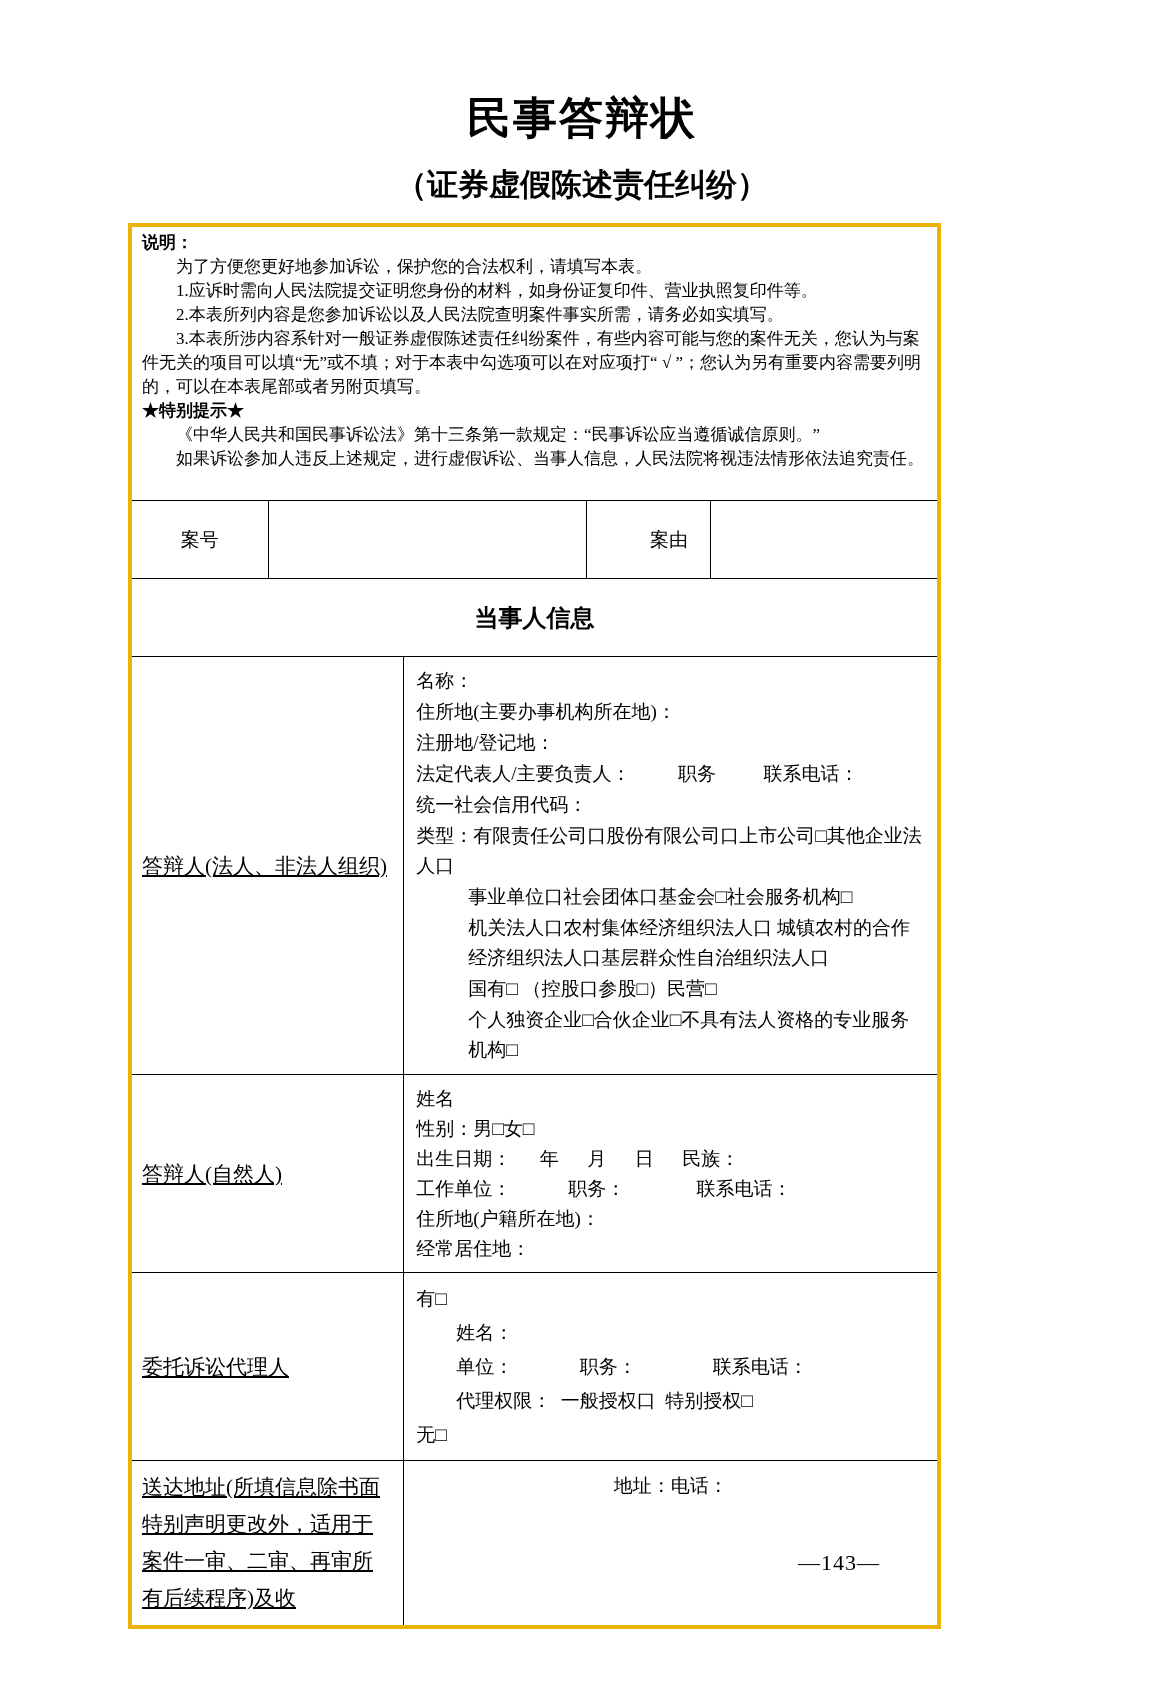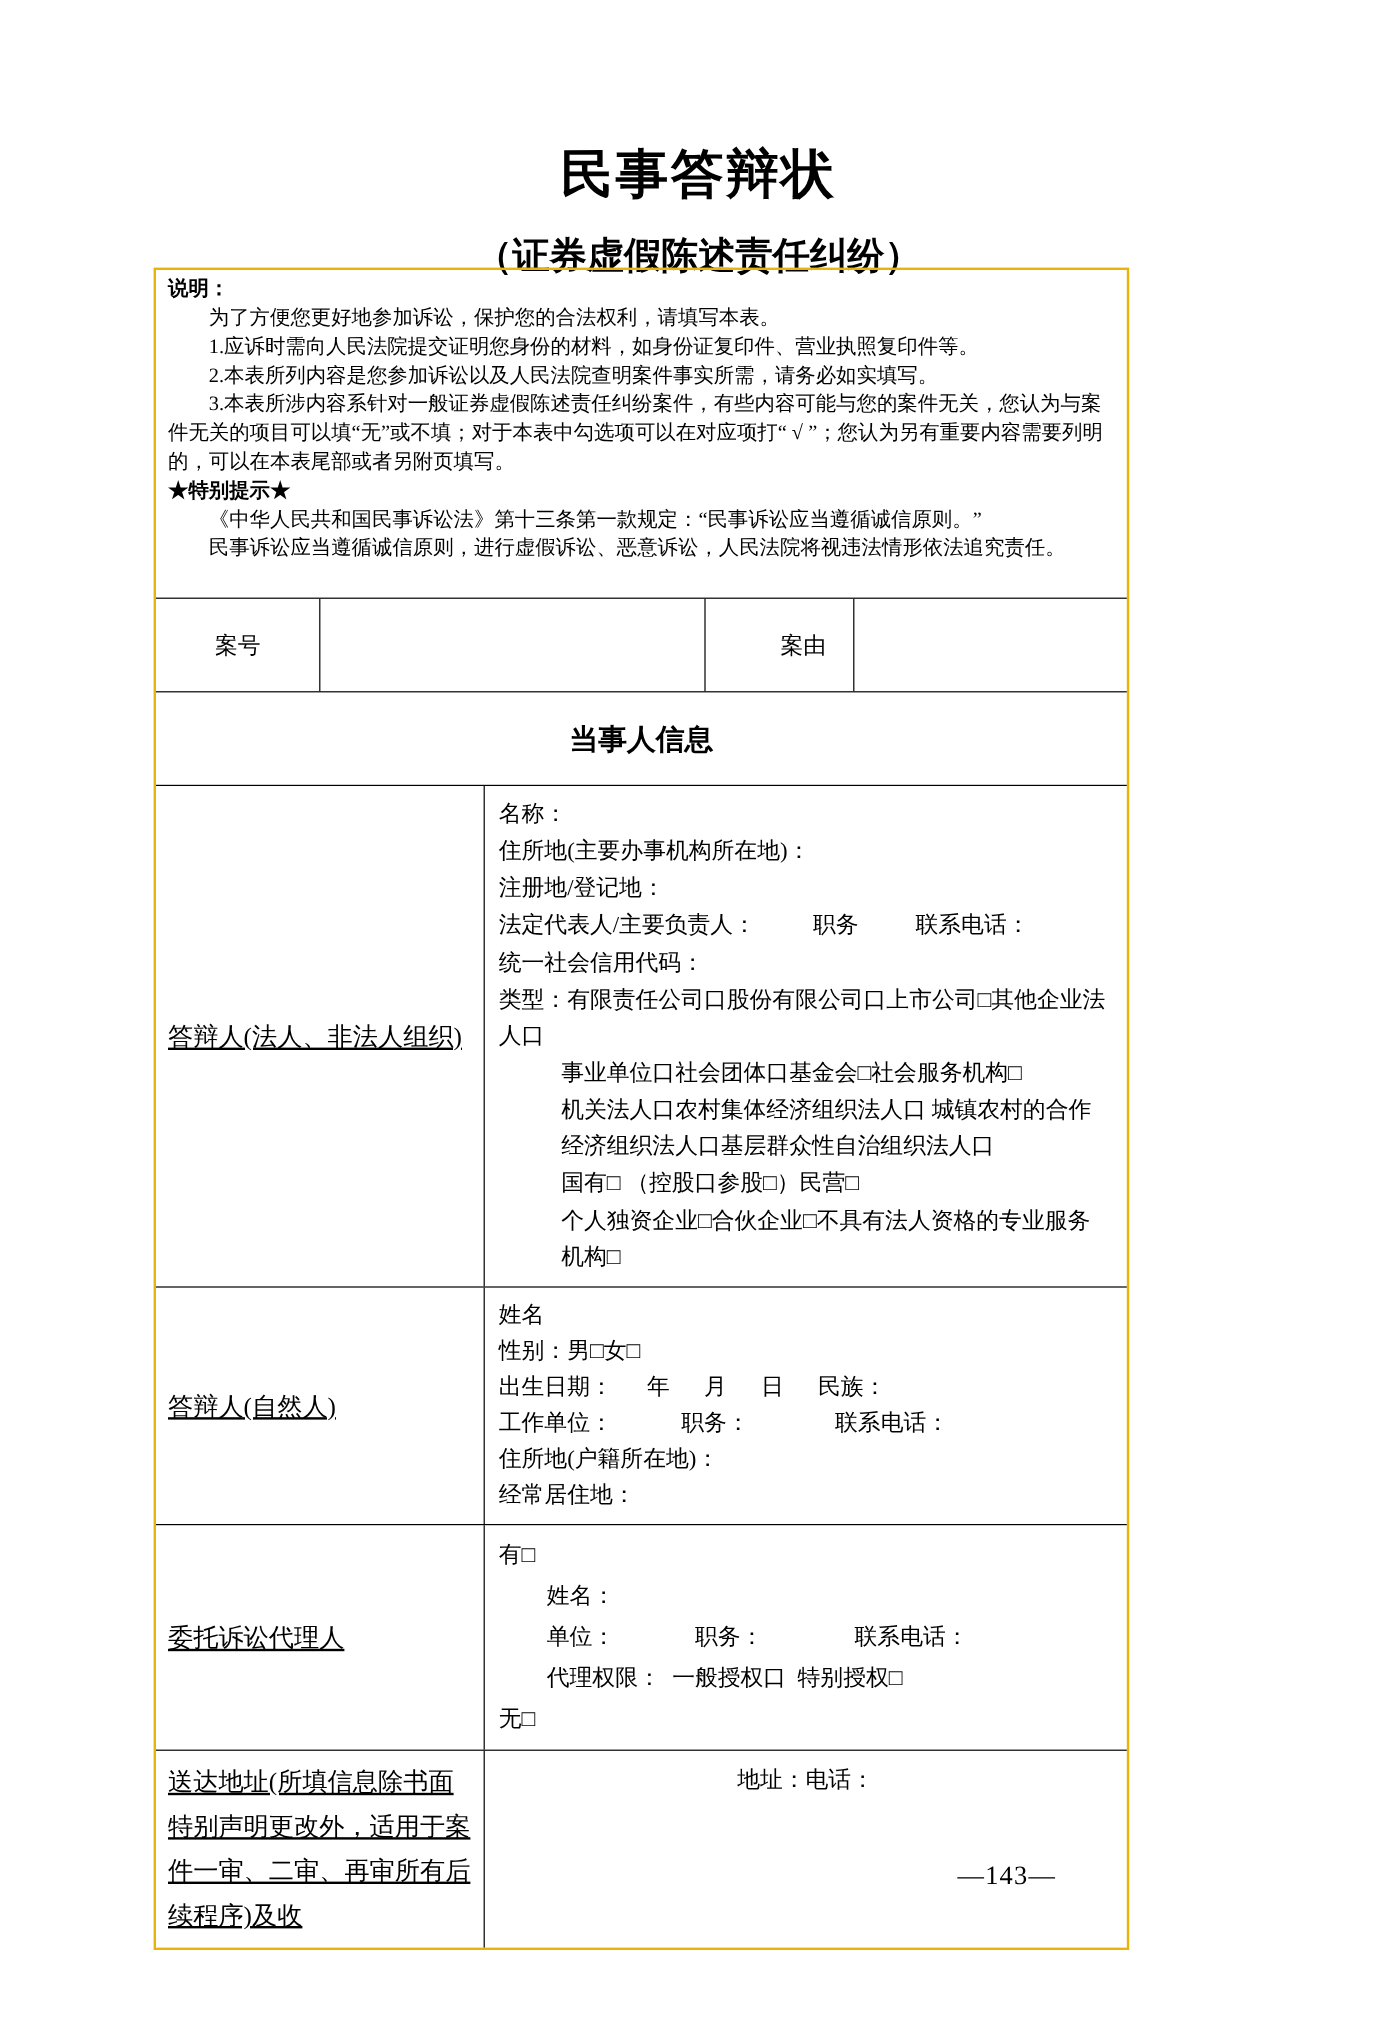"民事答辩状" .title { padding-top: 118px -> 90px }
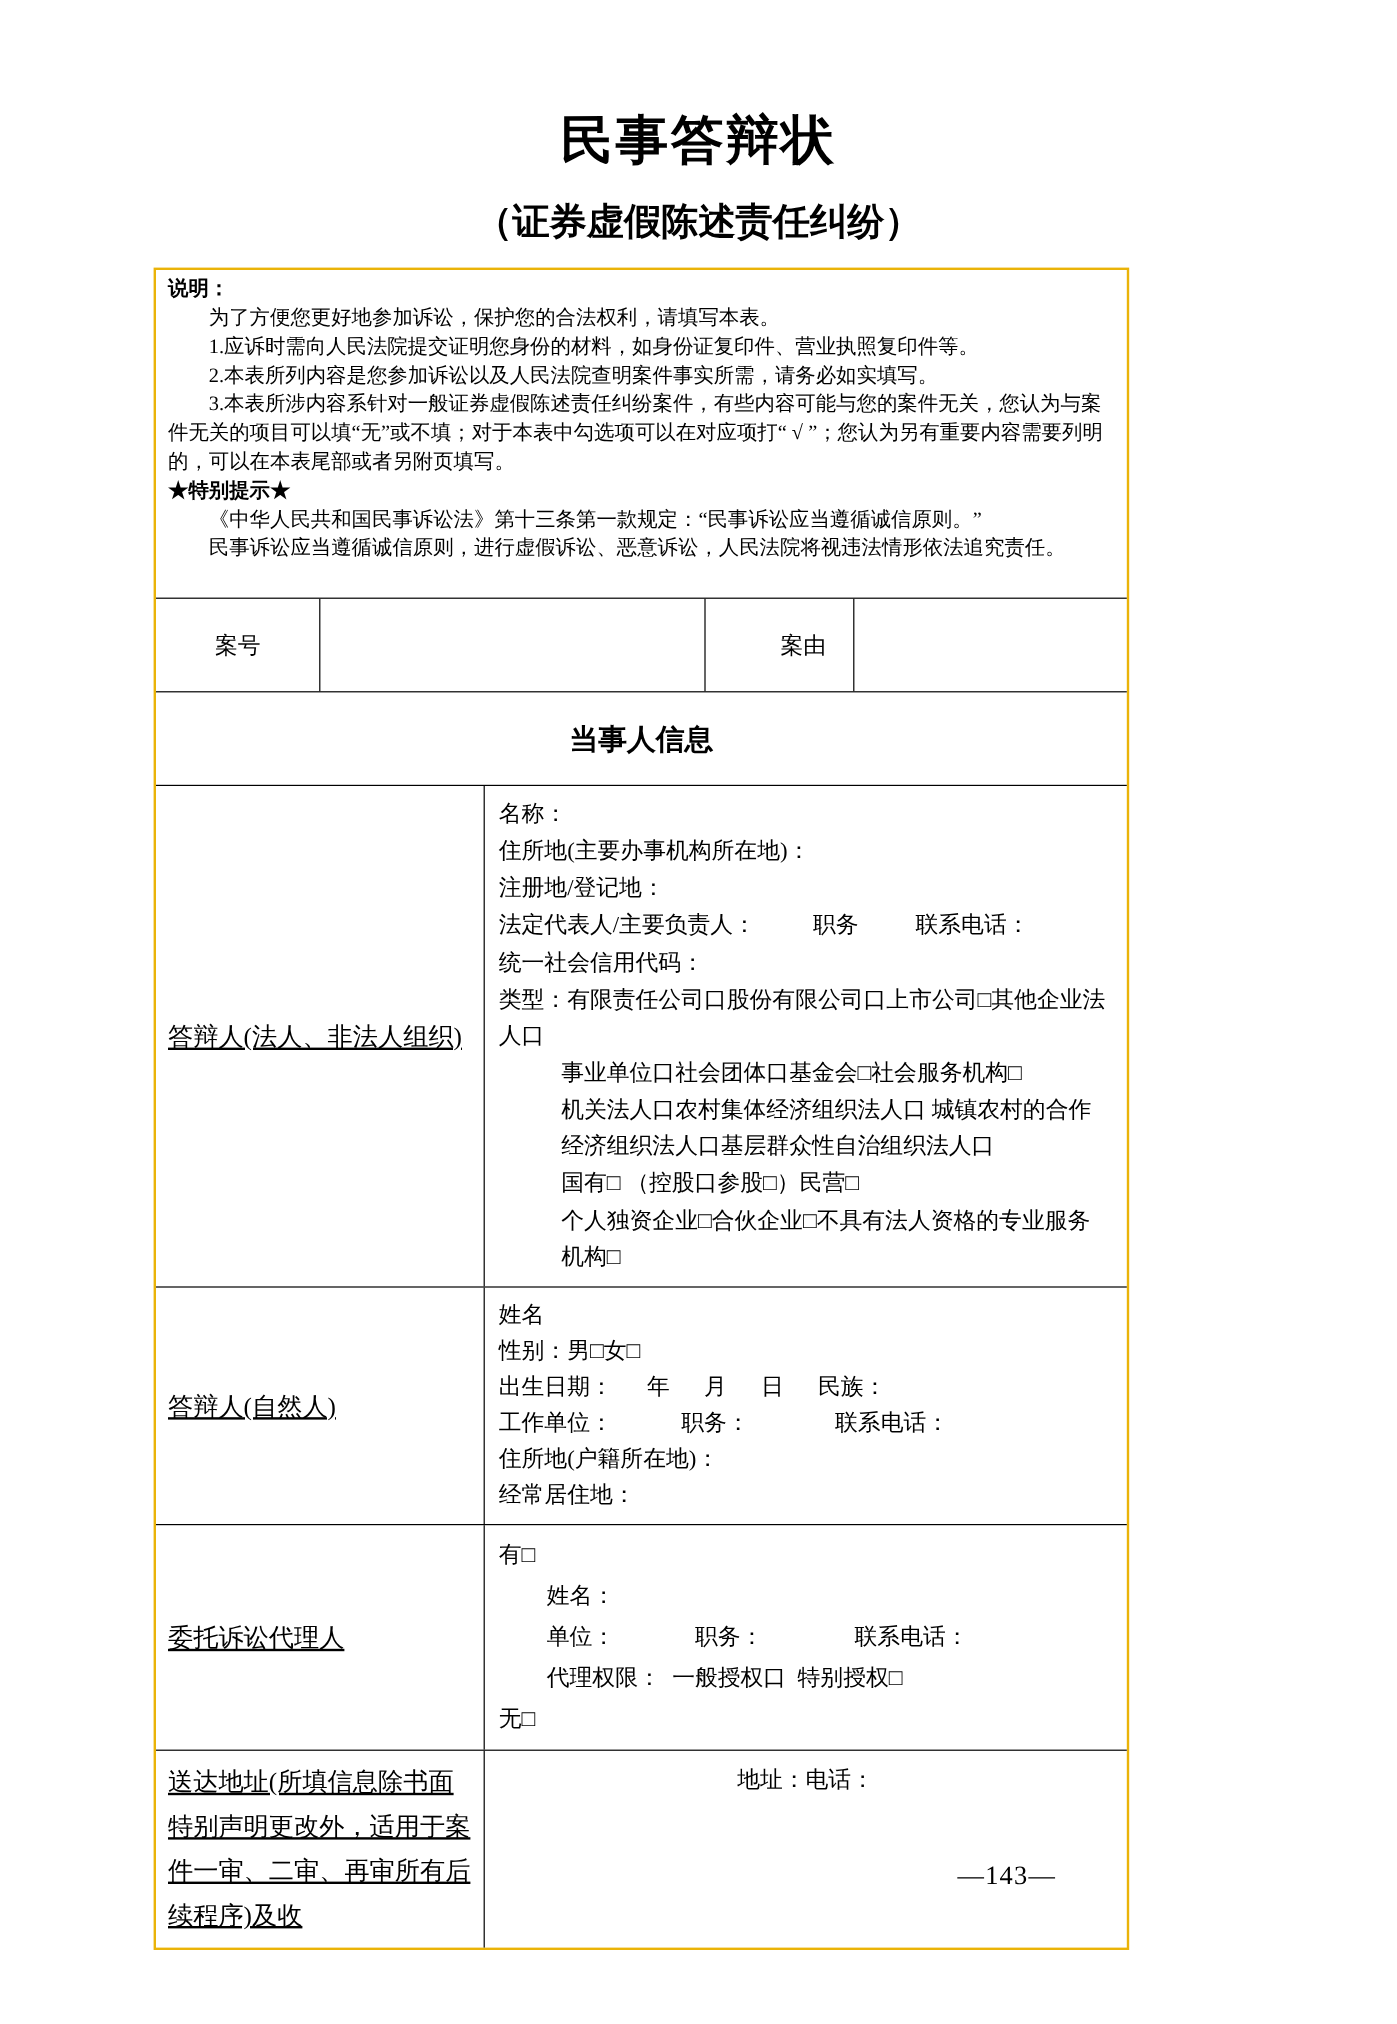"说明：" .form { border: 2px solid #eab308 -> 4px solid #eab308 }
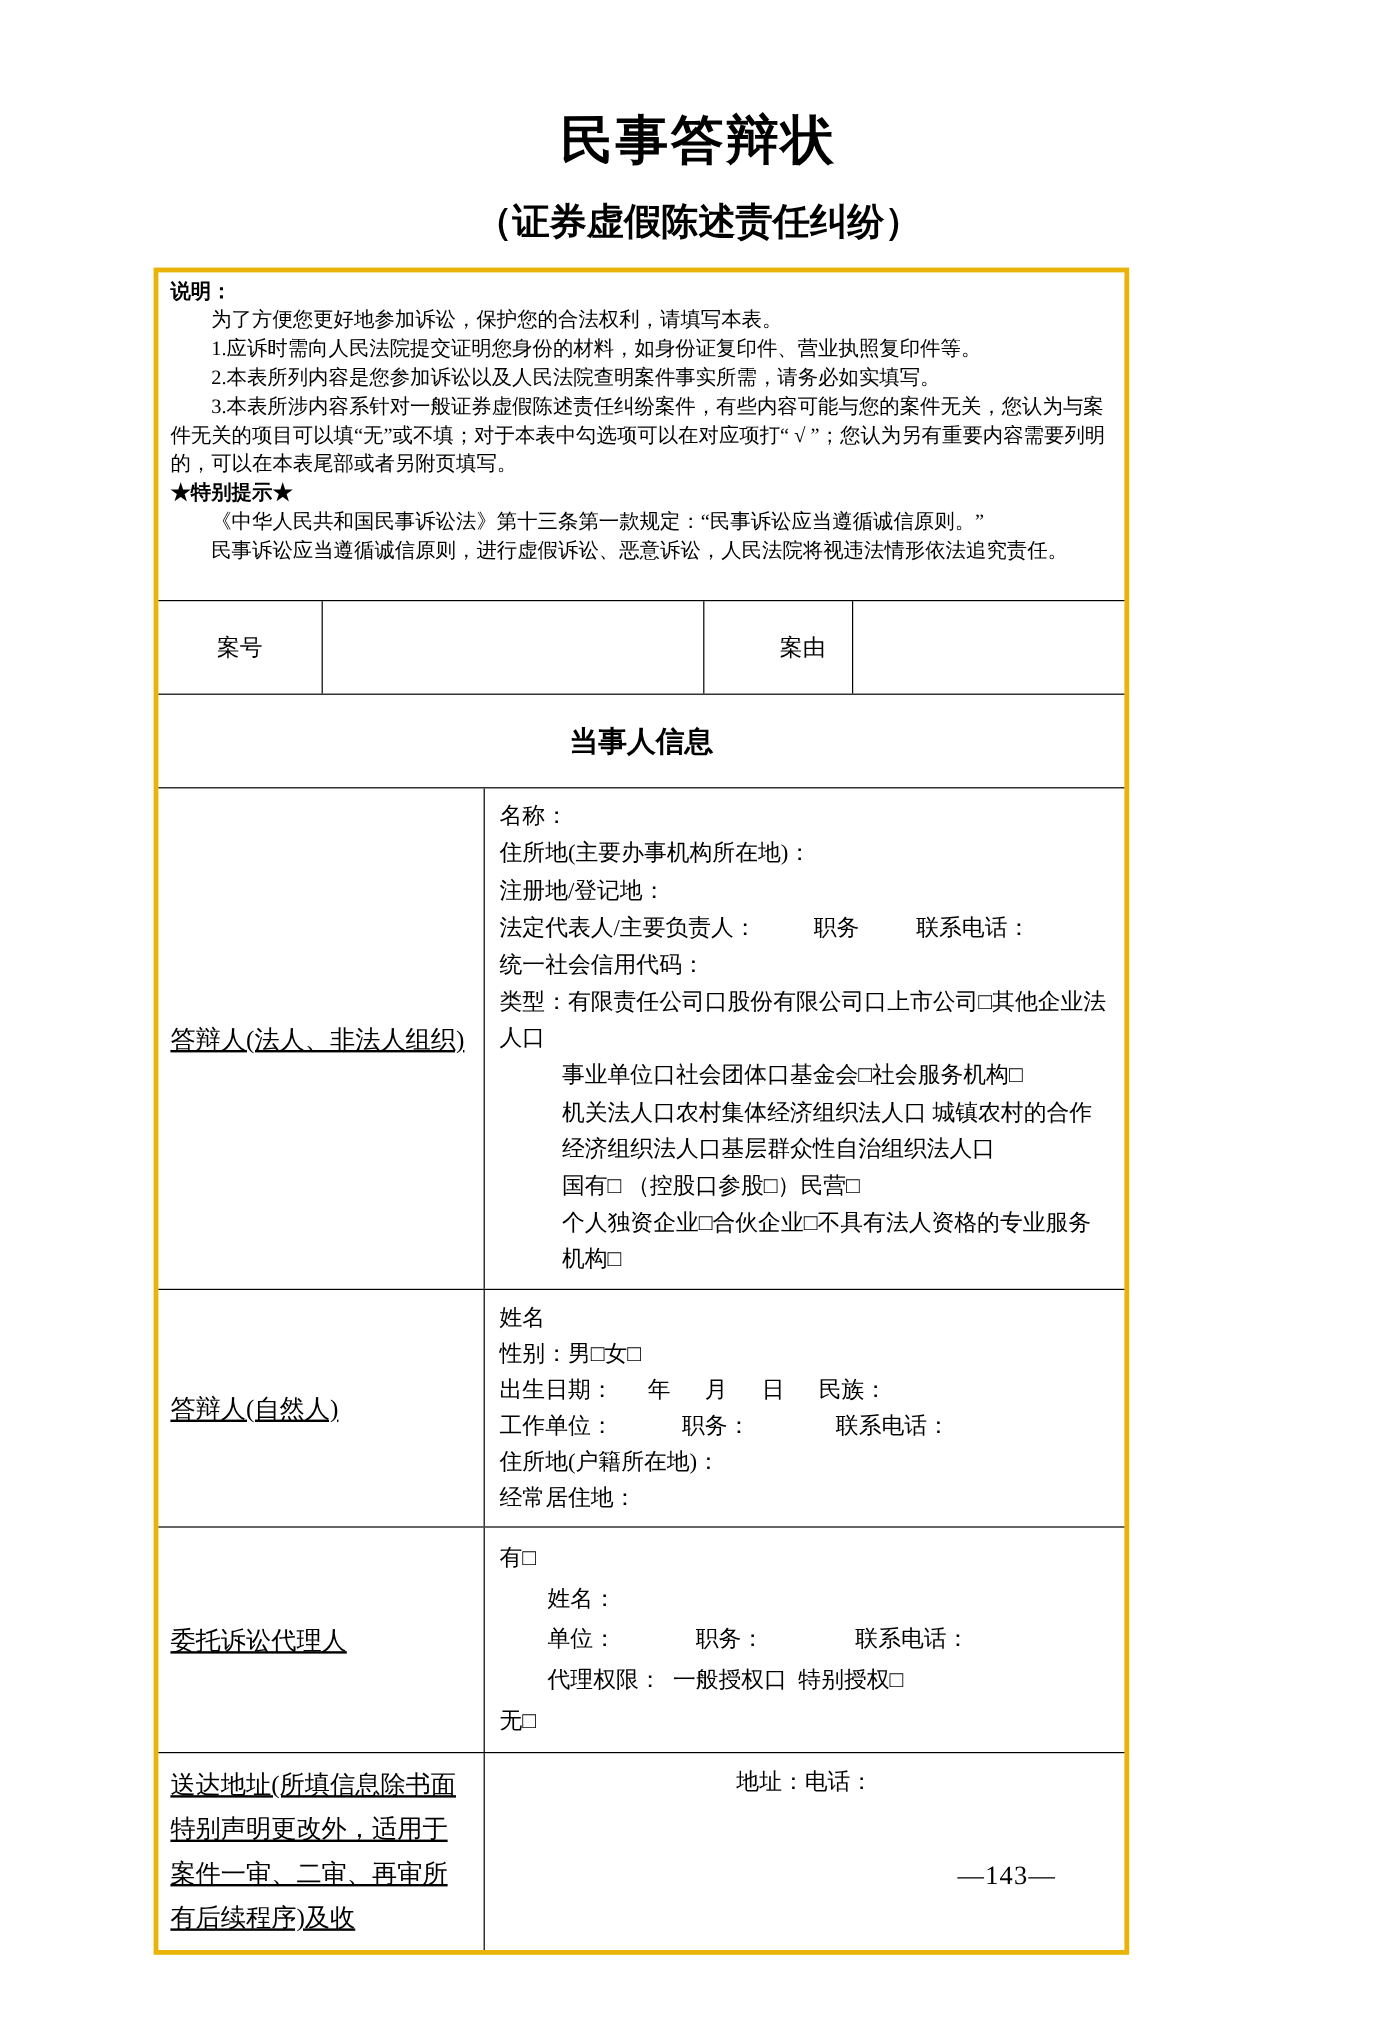"民事诉讼应当遵循诚信原则，进行虚假诉讼、恶意诉讼，人民法院将视违法情形依法追究责" p.ind { text: 民事诉讼应当遵循诚信原则，进行虚假诉讼、恶意诉讼 -> 如果诉讼参加人违反上述规定，进行虚假诉讼、当事人信息 }
